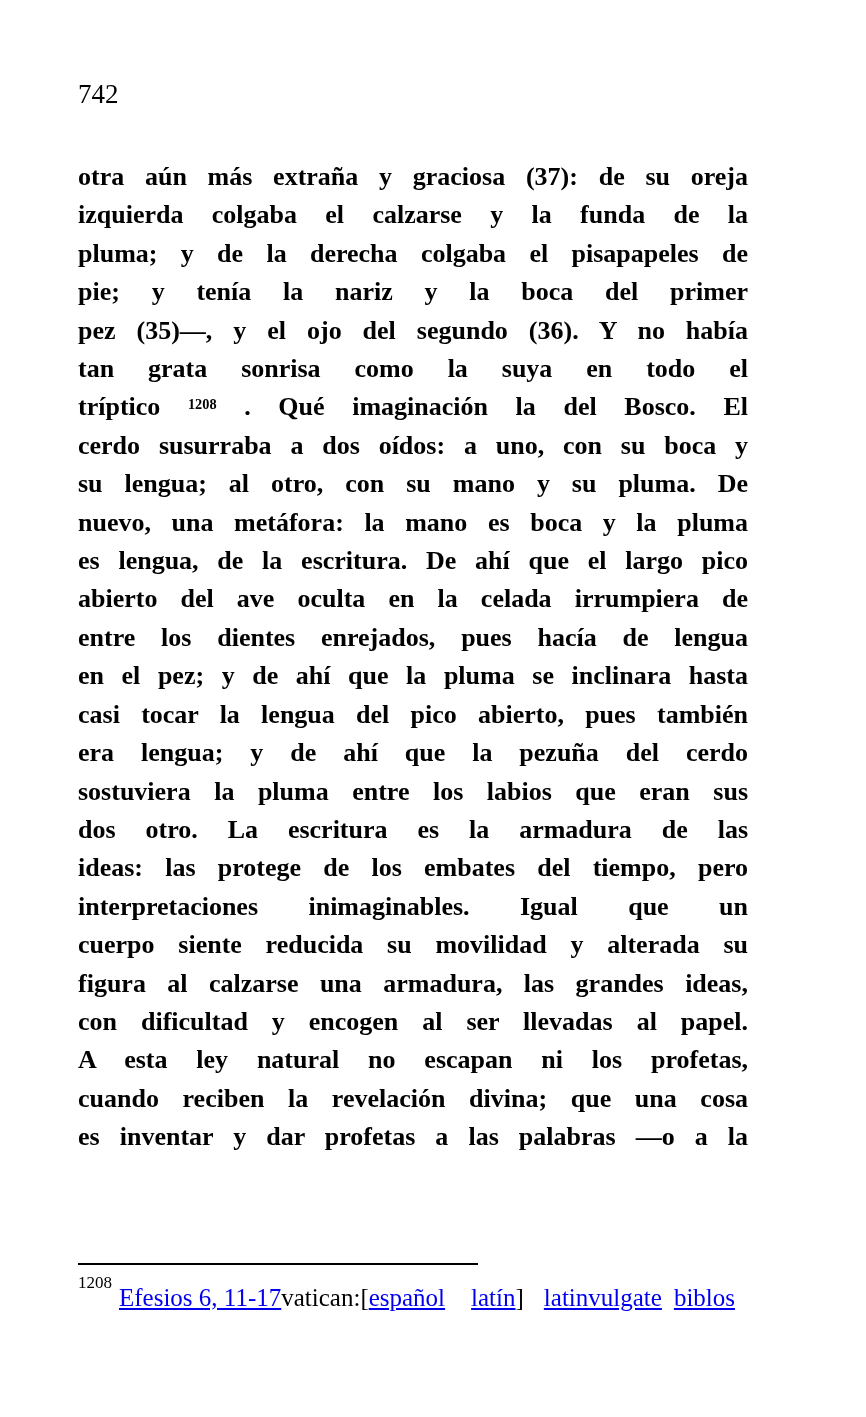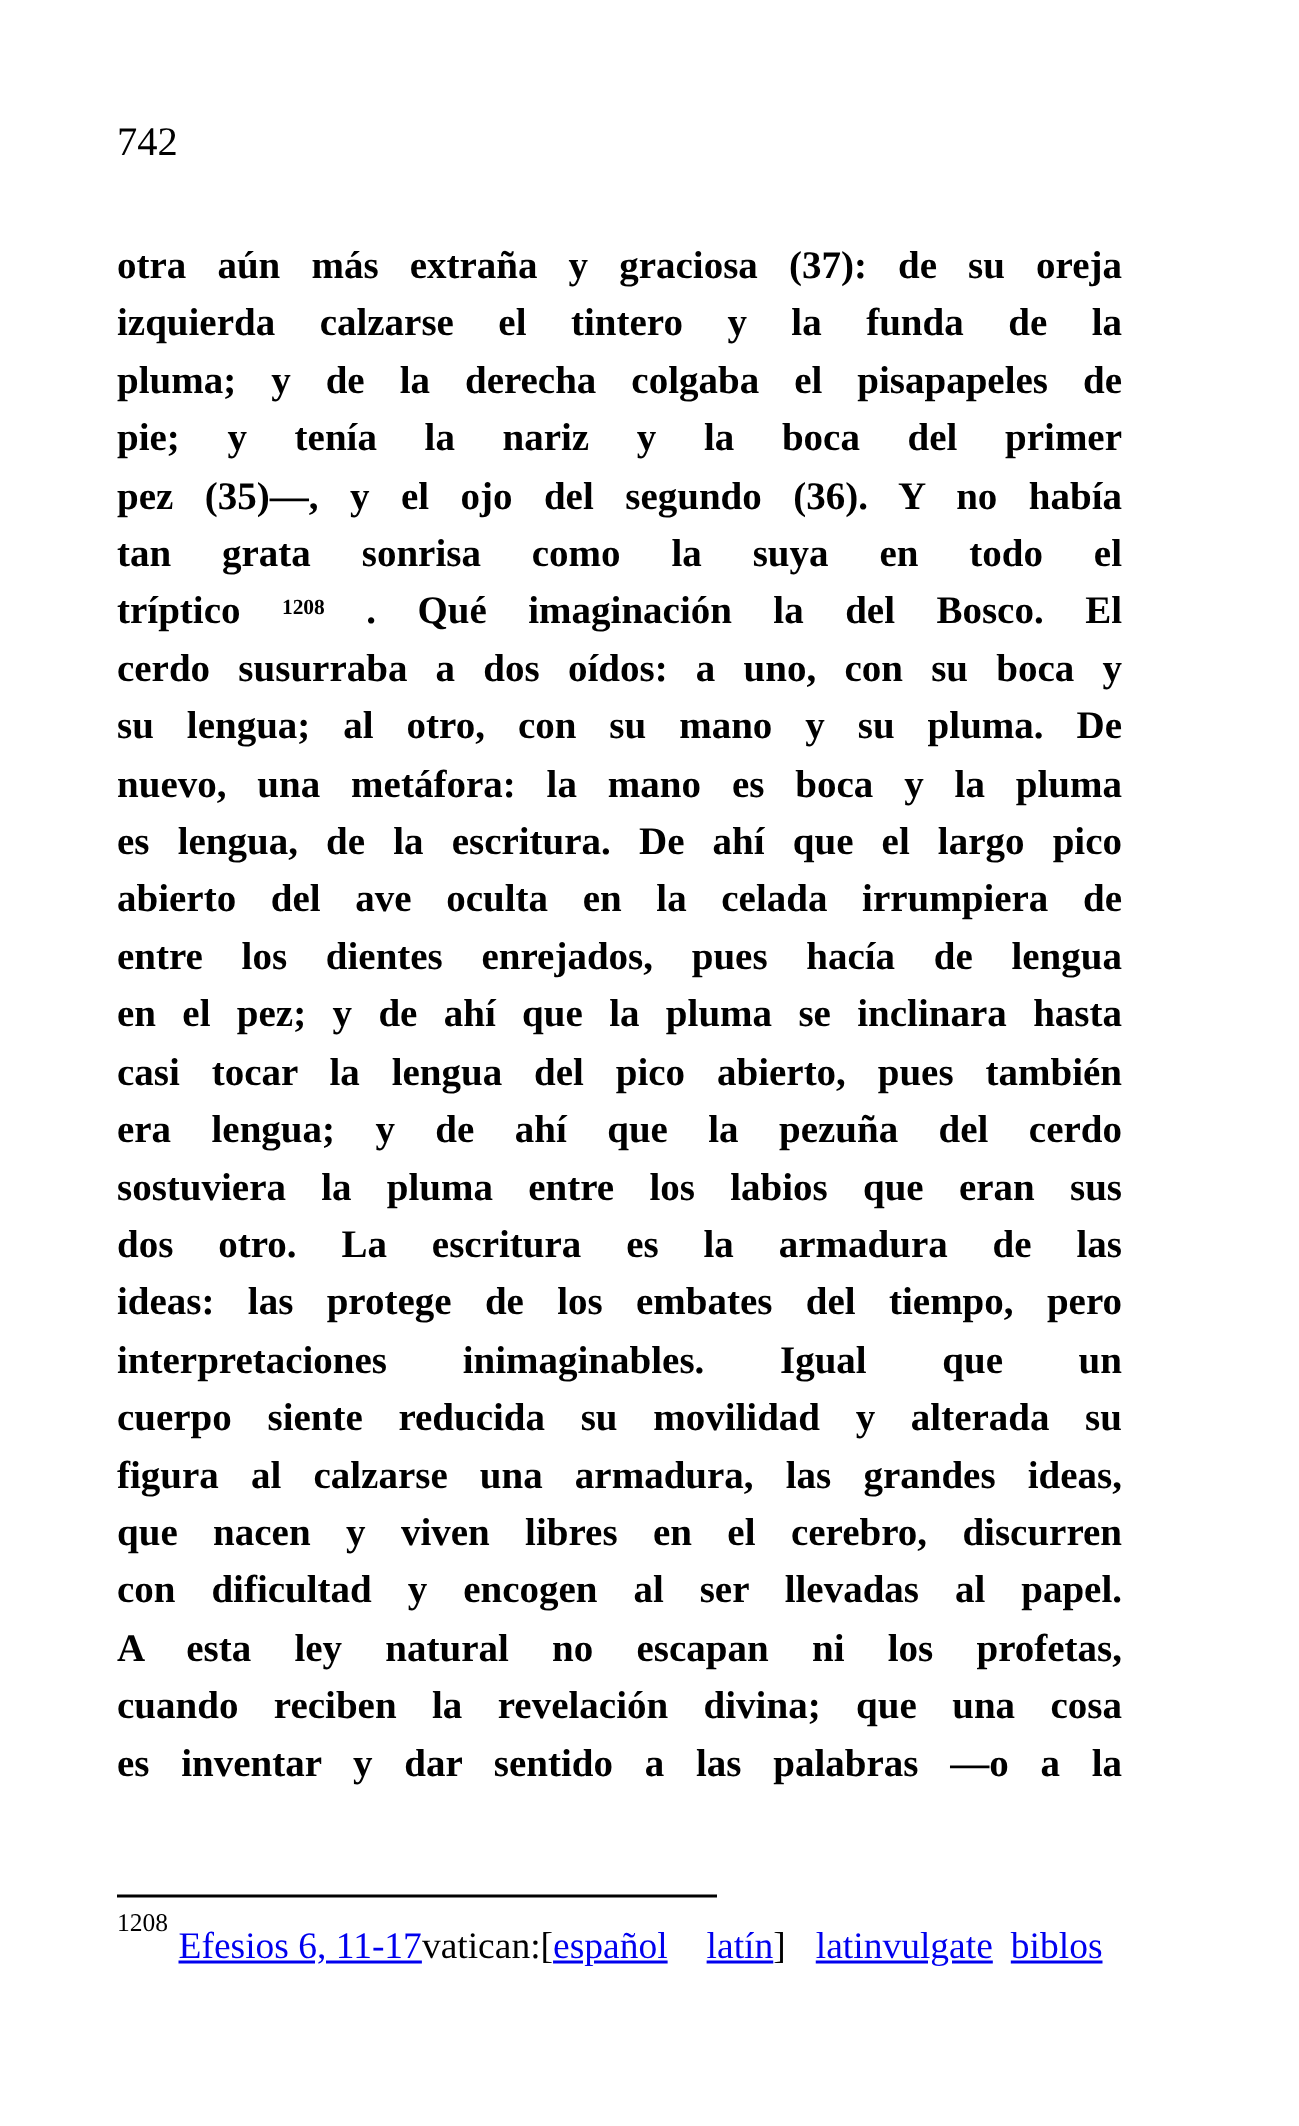"izquierda calzarse el tintero y" div.line { text: calzarse el tintero -> colgaba el calzarse }
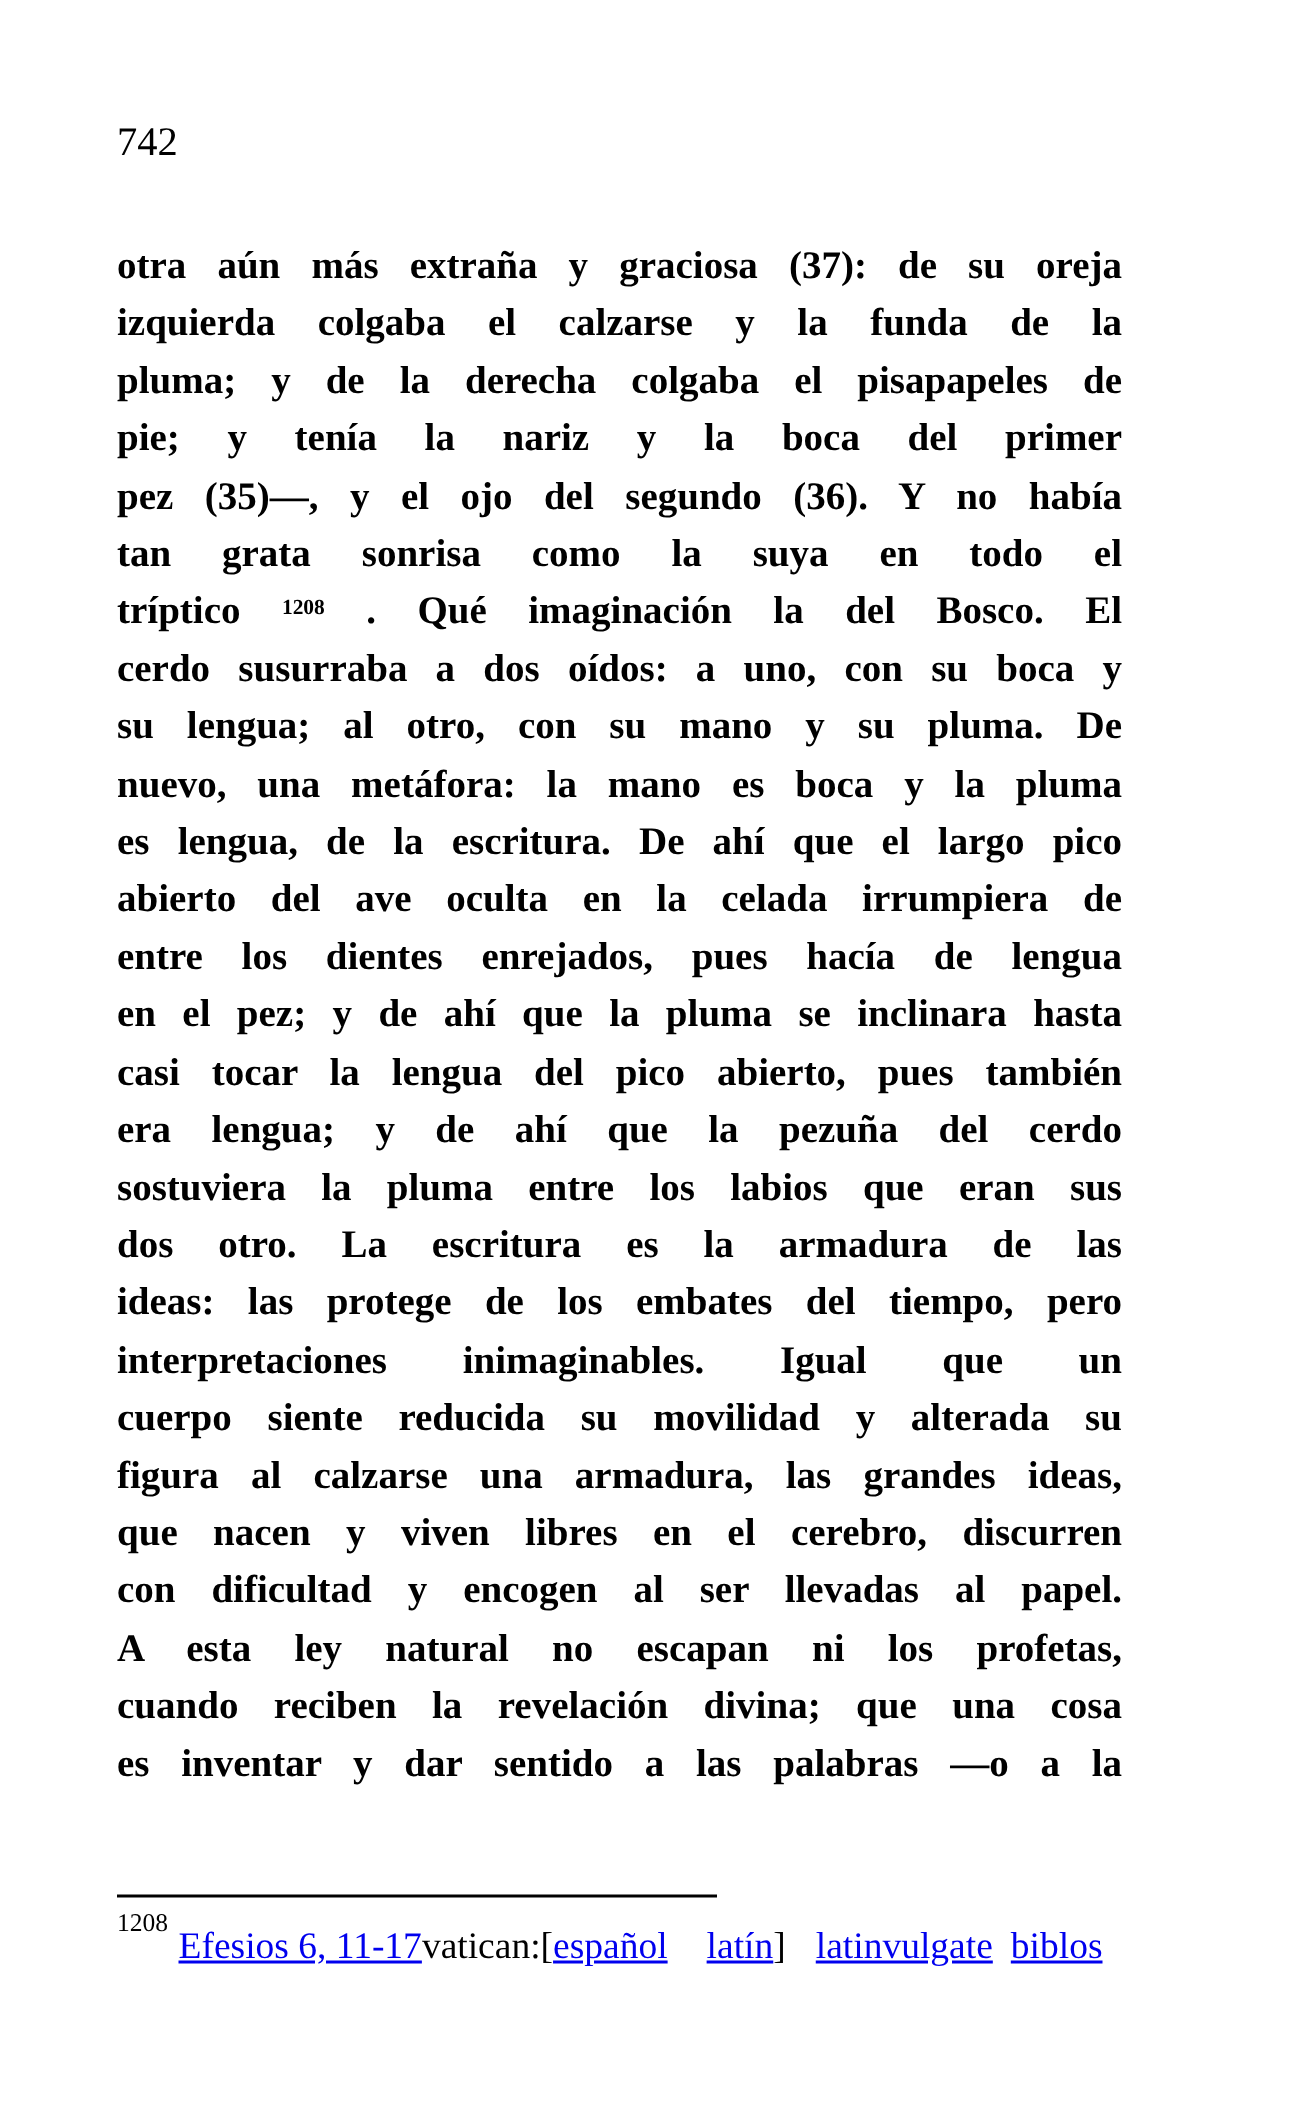"que nacen y viven libres" div.line { html: <div>que nacen y viven libres en el cerebro, discurren</div> -> none }
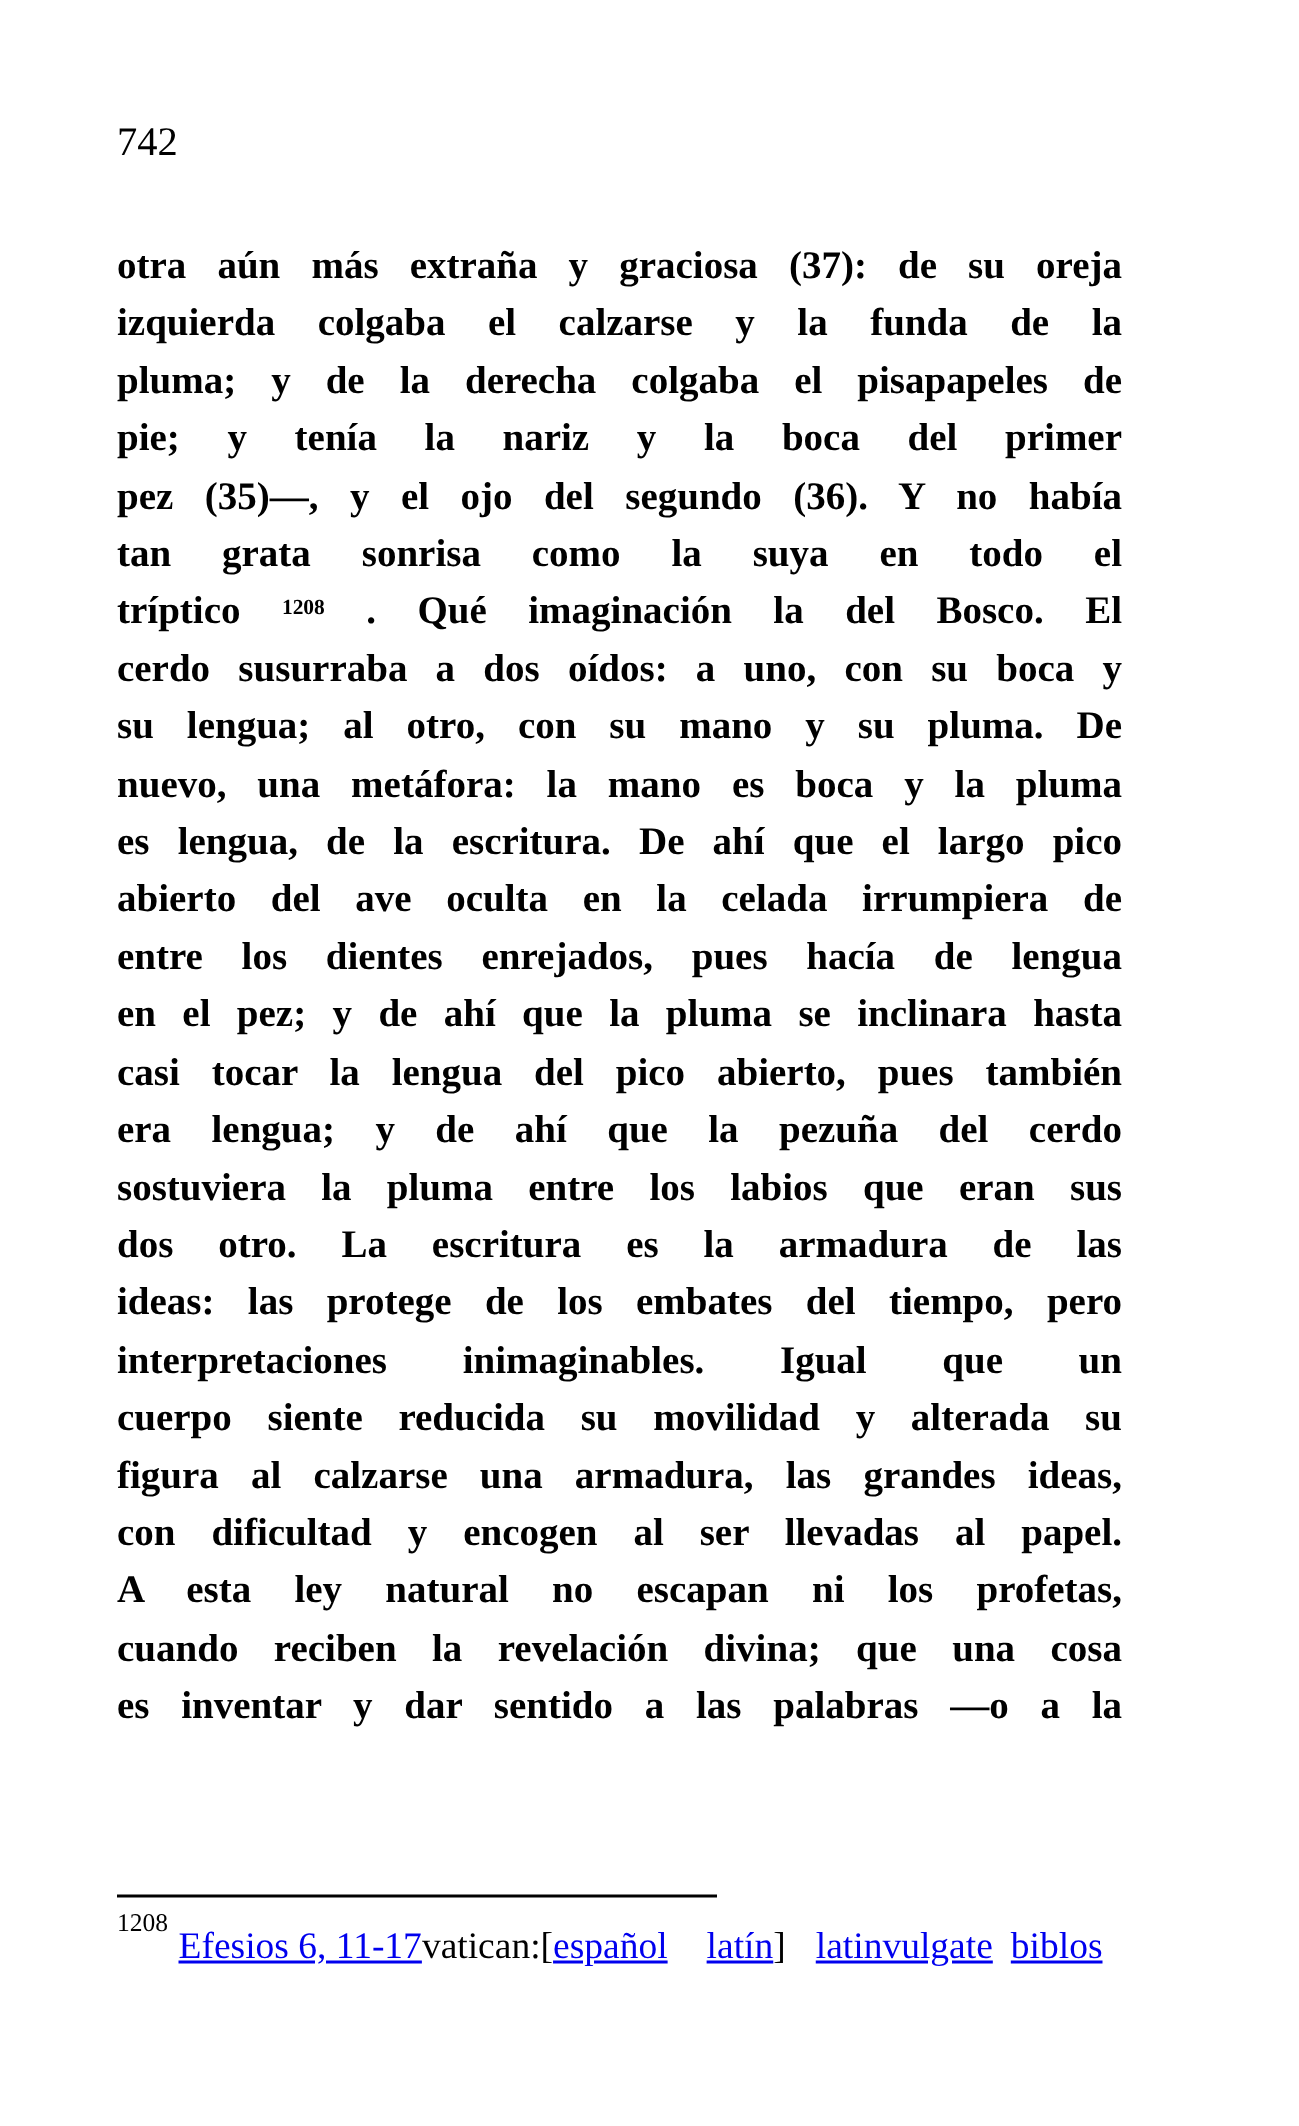"es inventar y dar sentido" div.line { text: sentido -> profetas }
